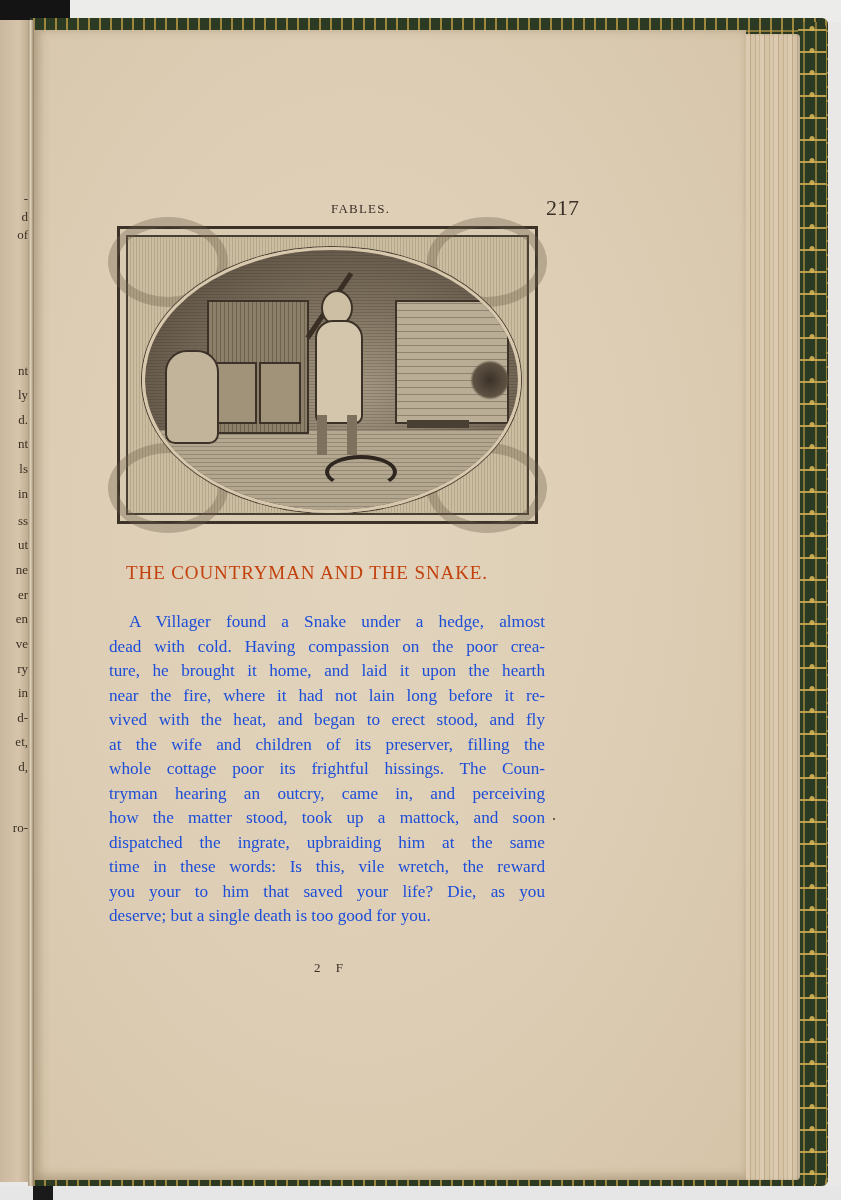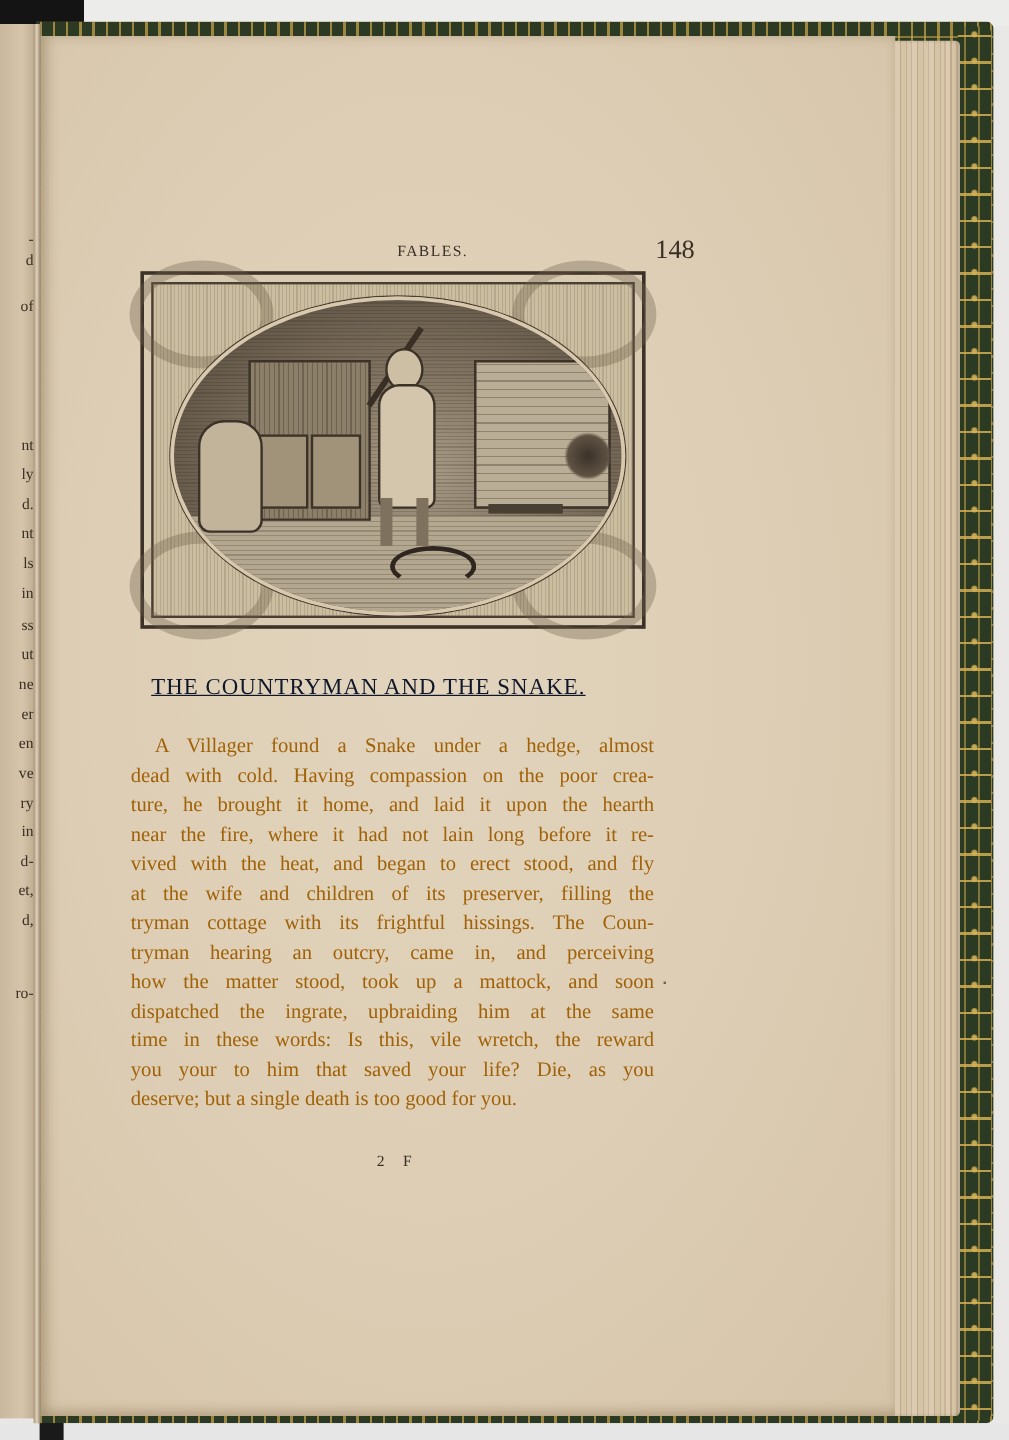"148" div.page-number { text: 148 -> 217 }
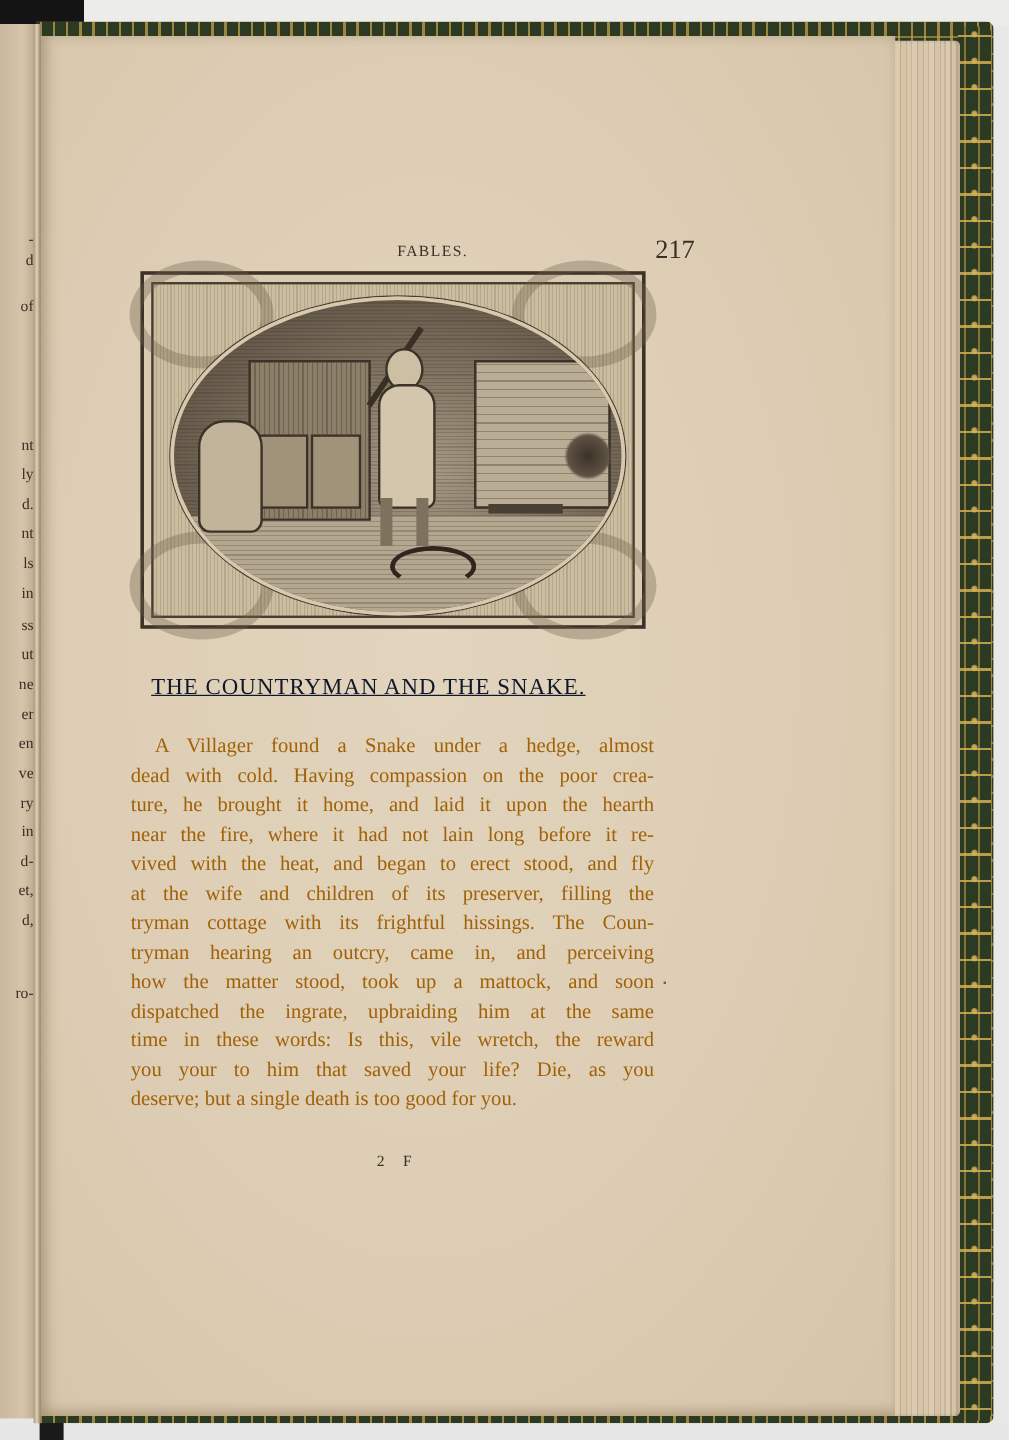"of" span.left-frag { top: 228px -> 208px }
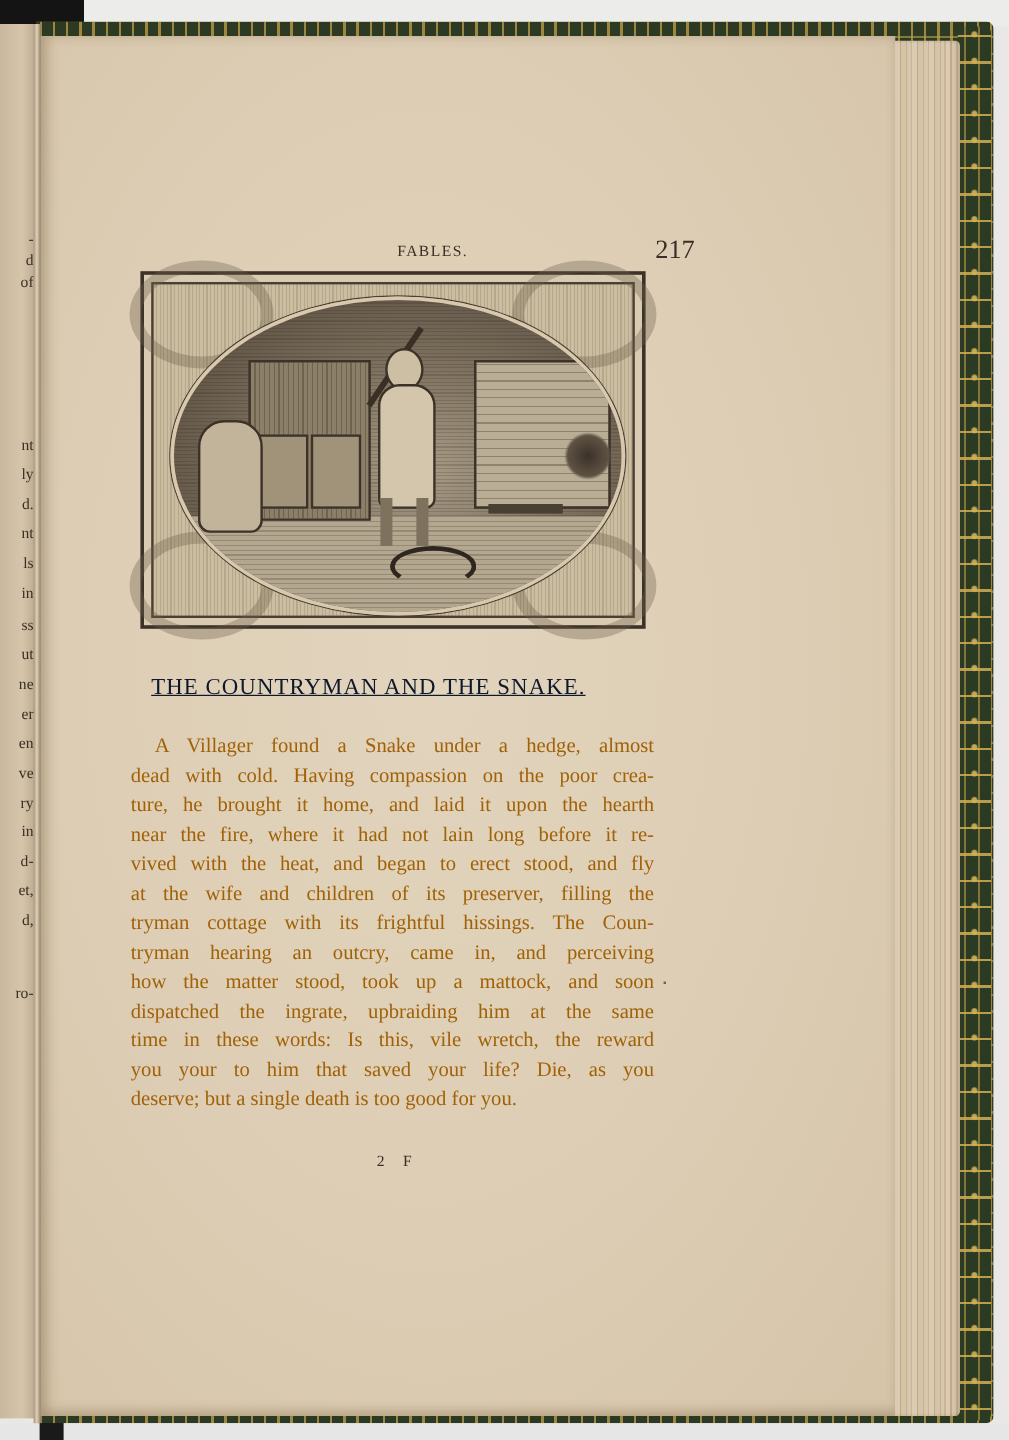"THE COUNTRYMAN AND THE SNAKE." .story-title { color: #0f172a -> #c2410c; text-decoration: underline -> none }
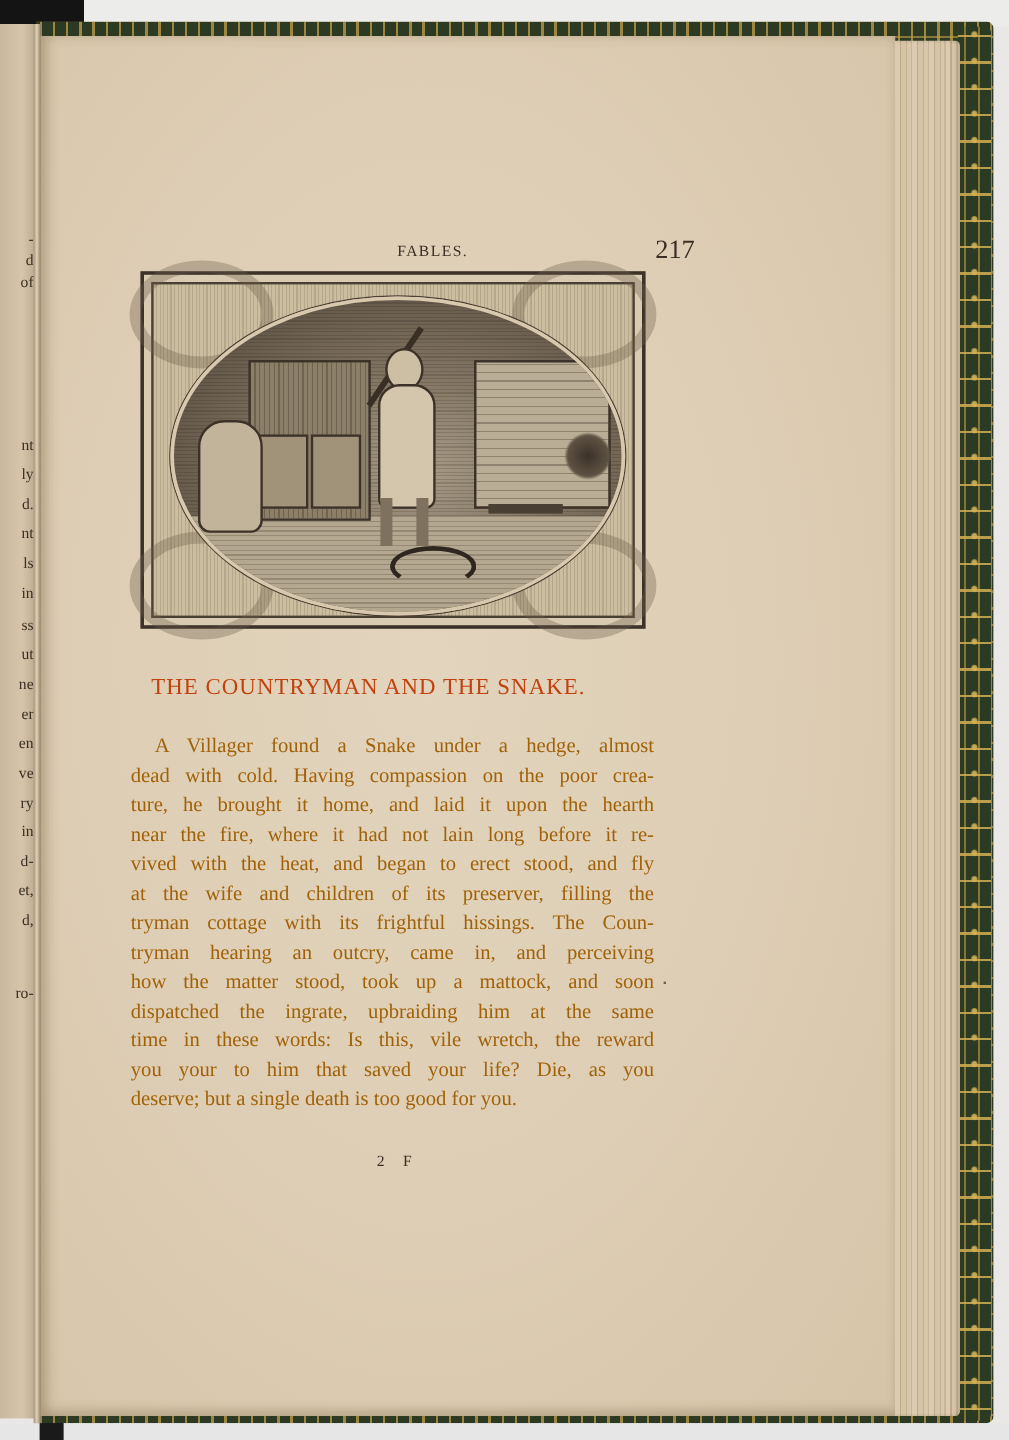"A Villager found a Snake" .story-line { color: #a16207 -> #1d4ed8 }
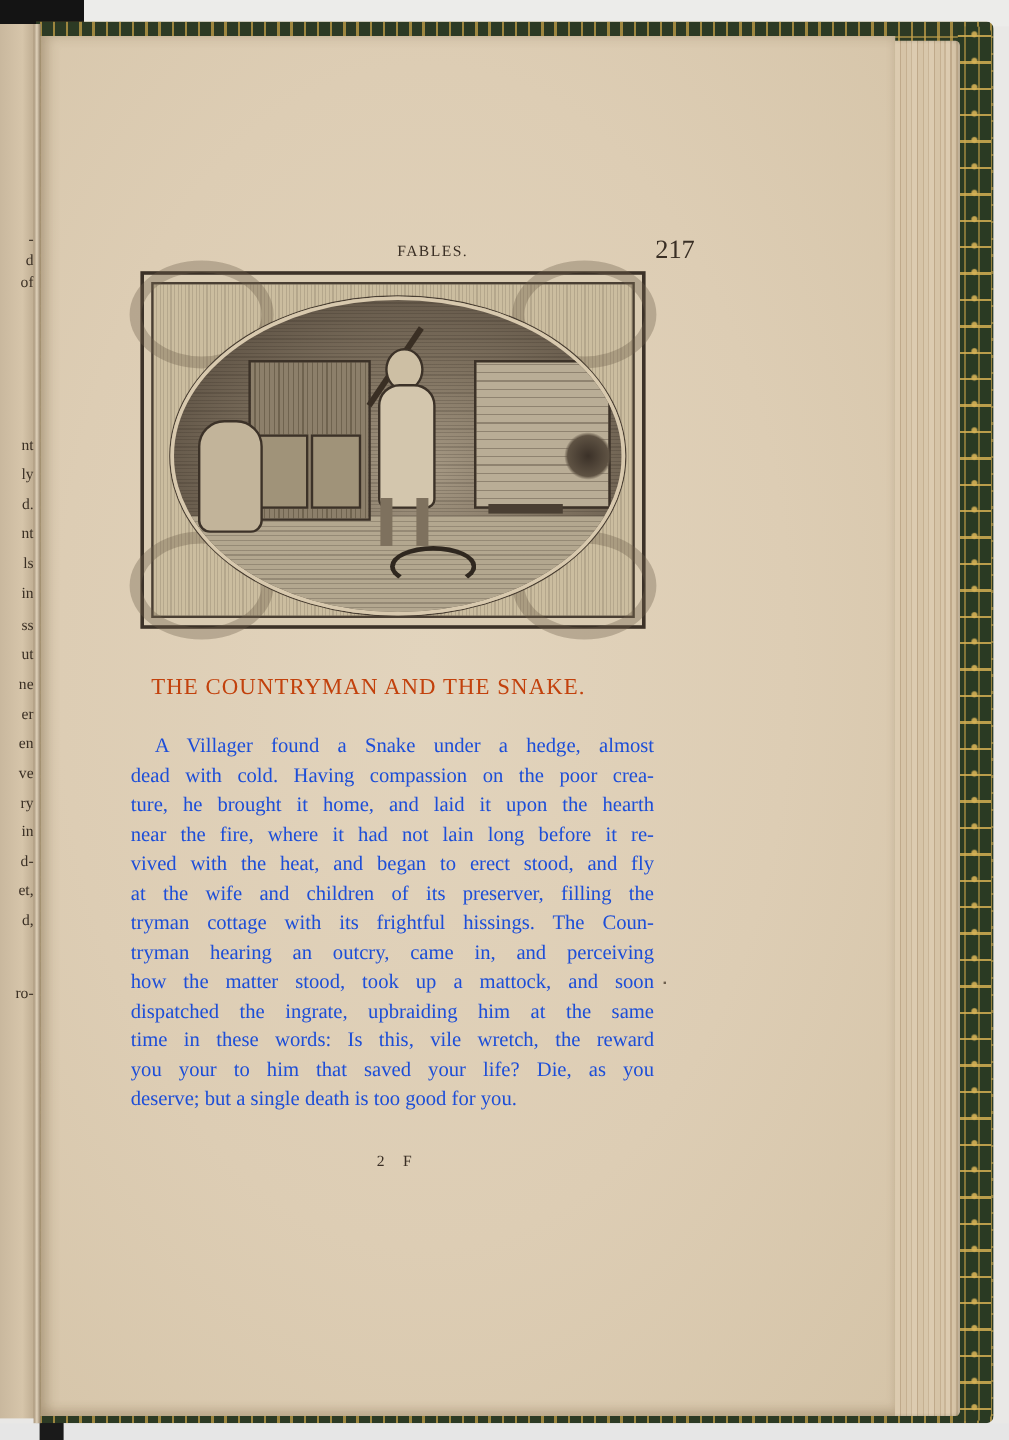"tryman cottage with its frightful" span.story-line { text: tryman cottage with -> whole cottage poor }
